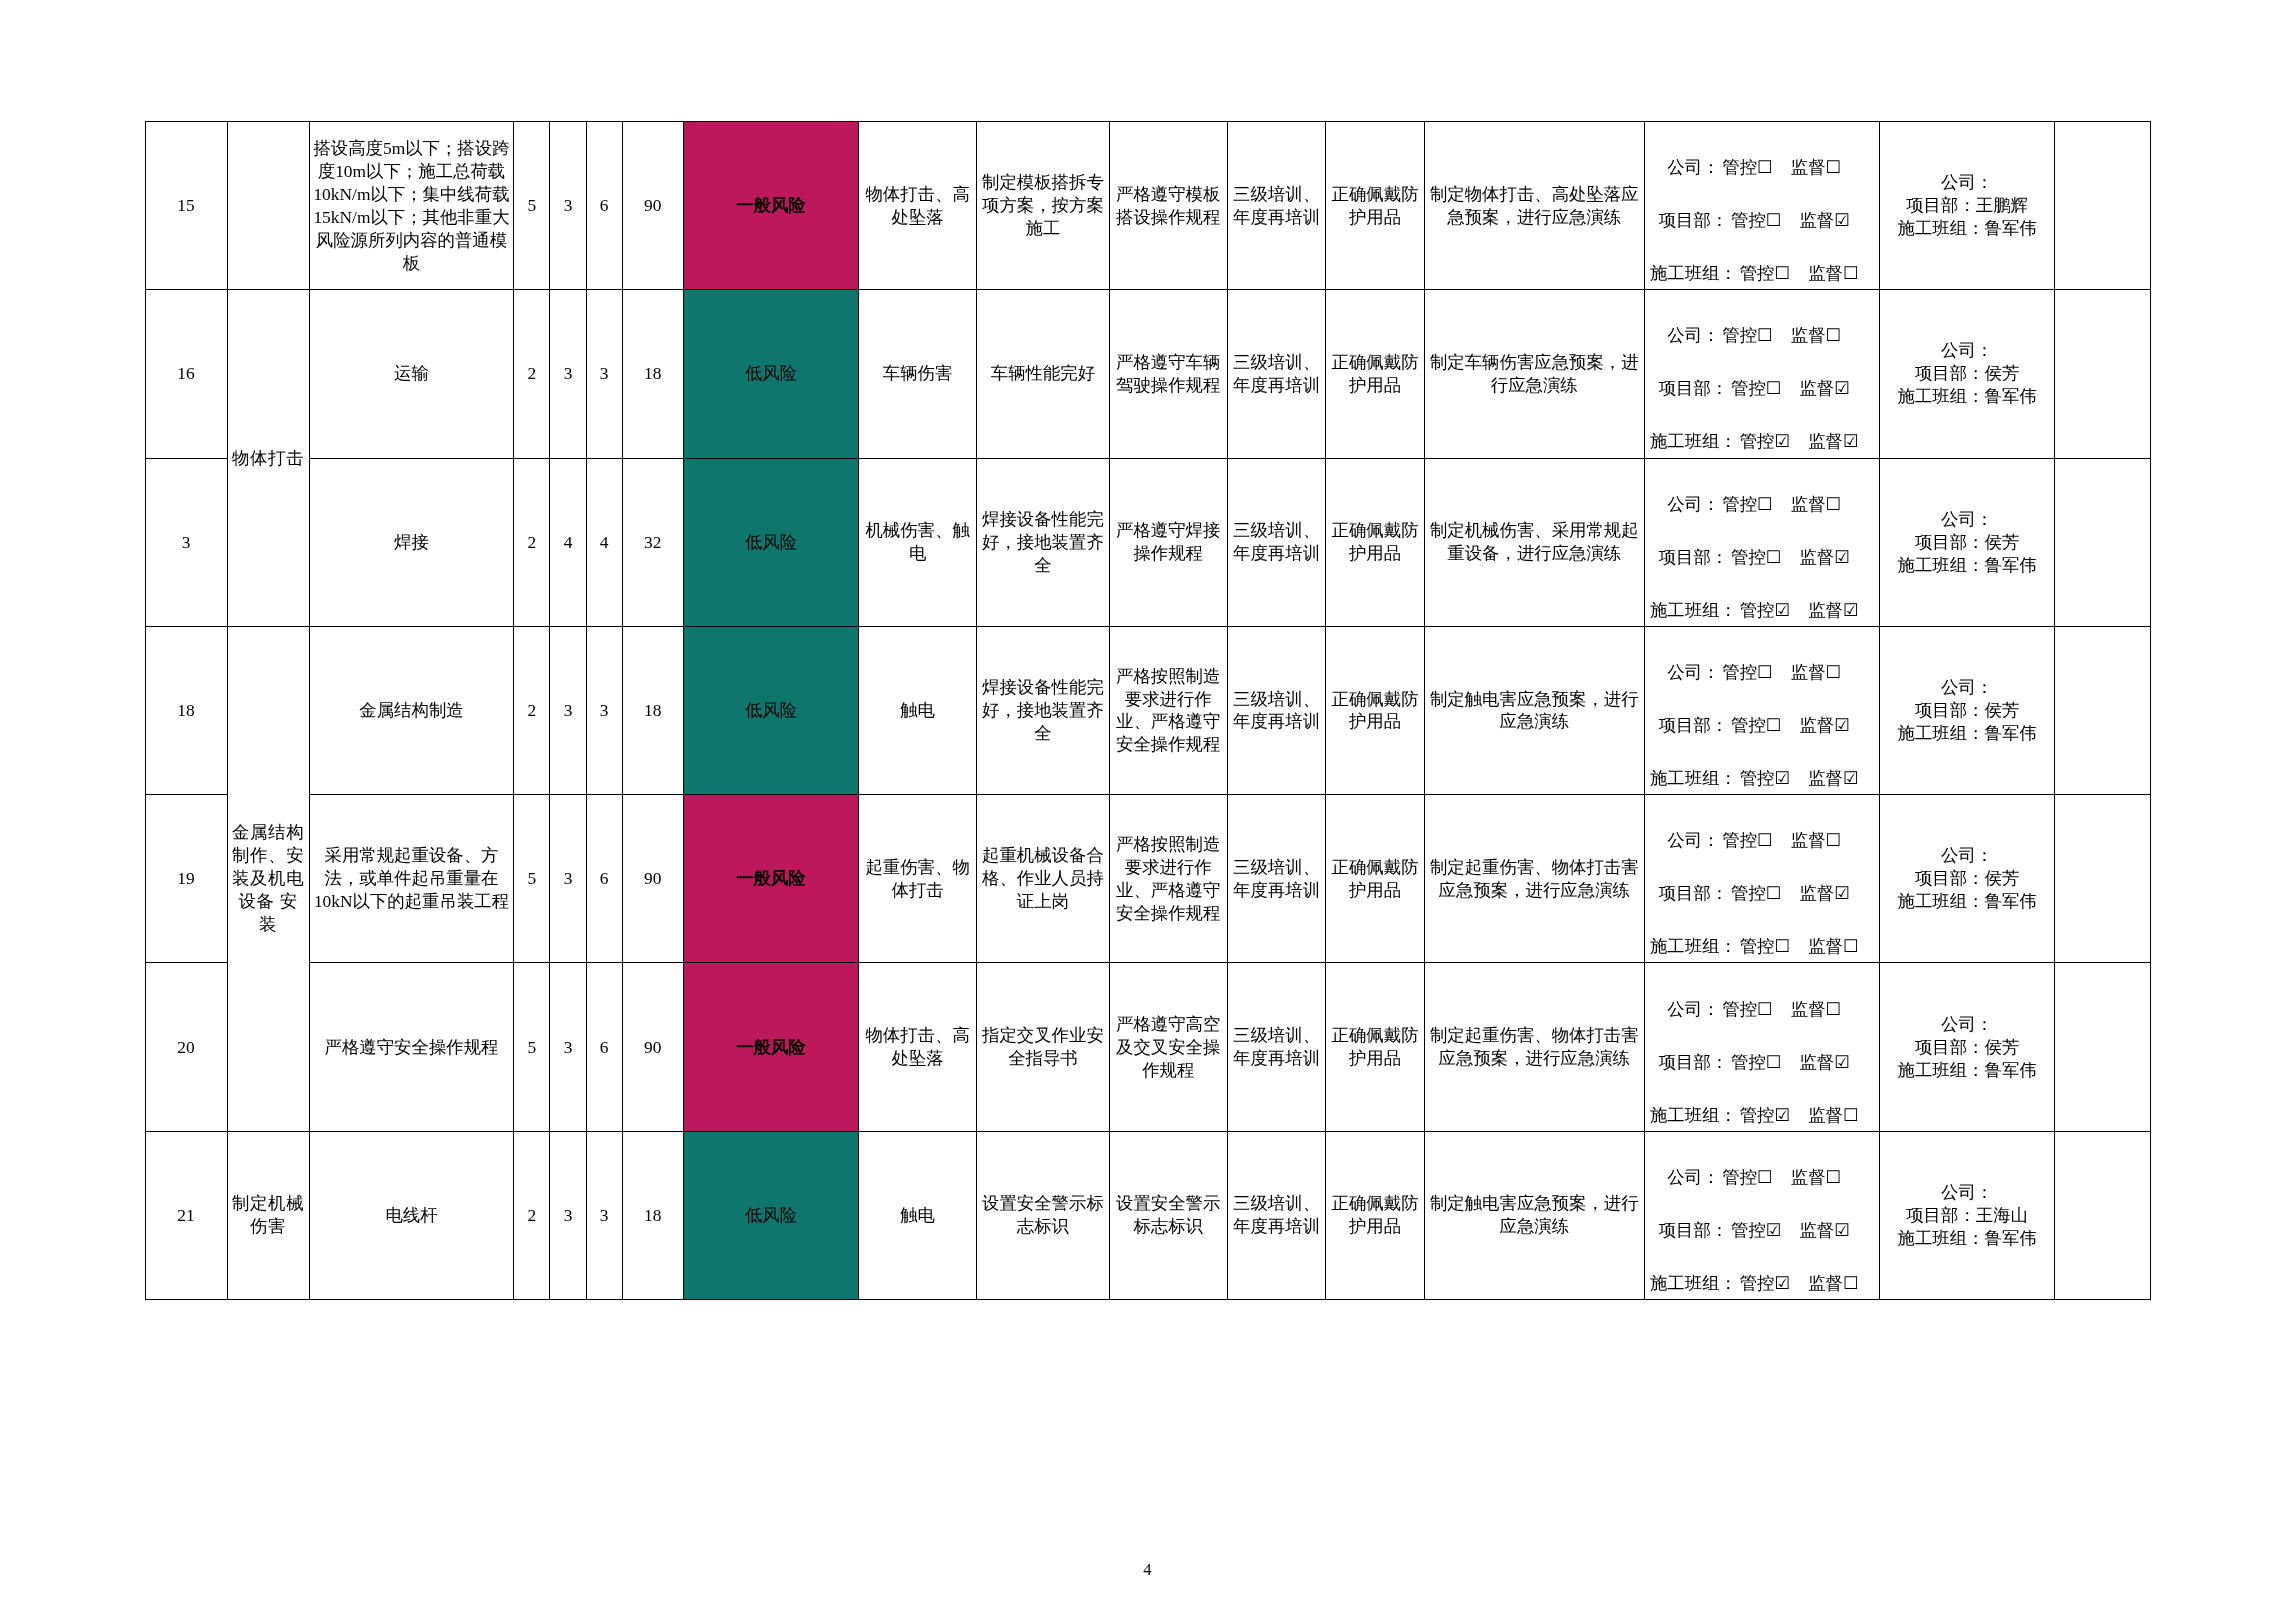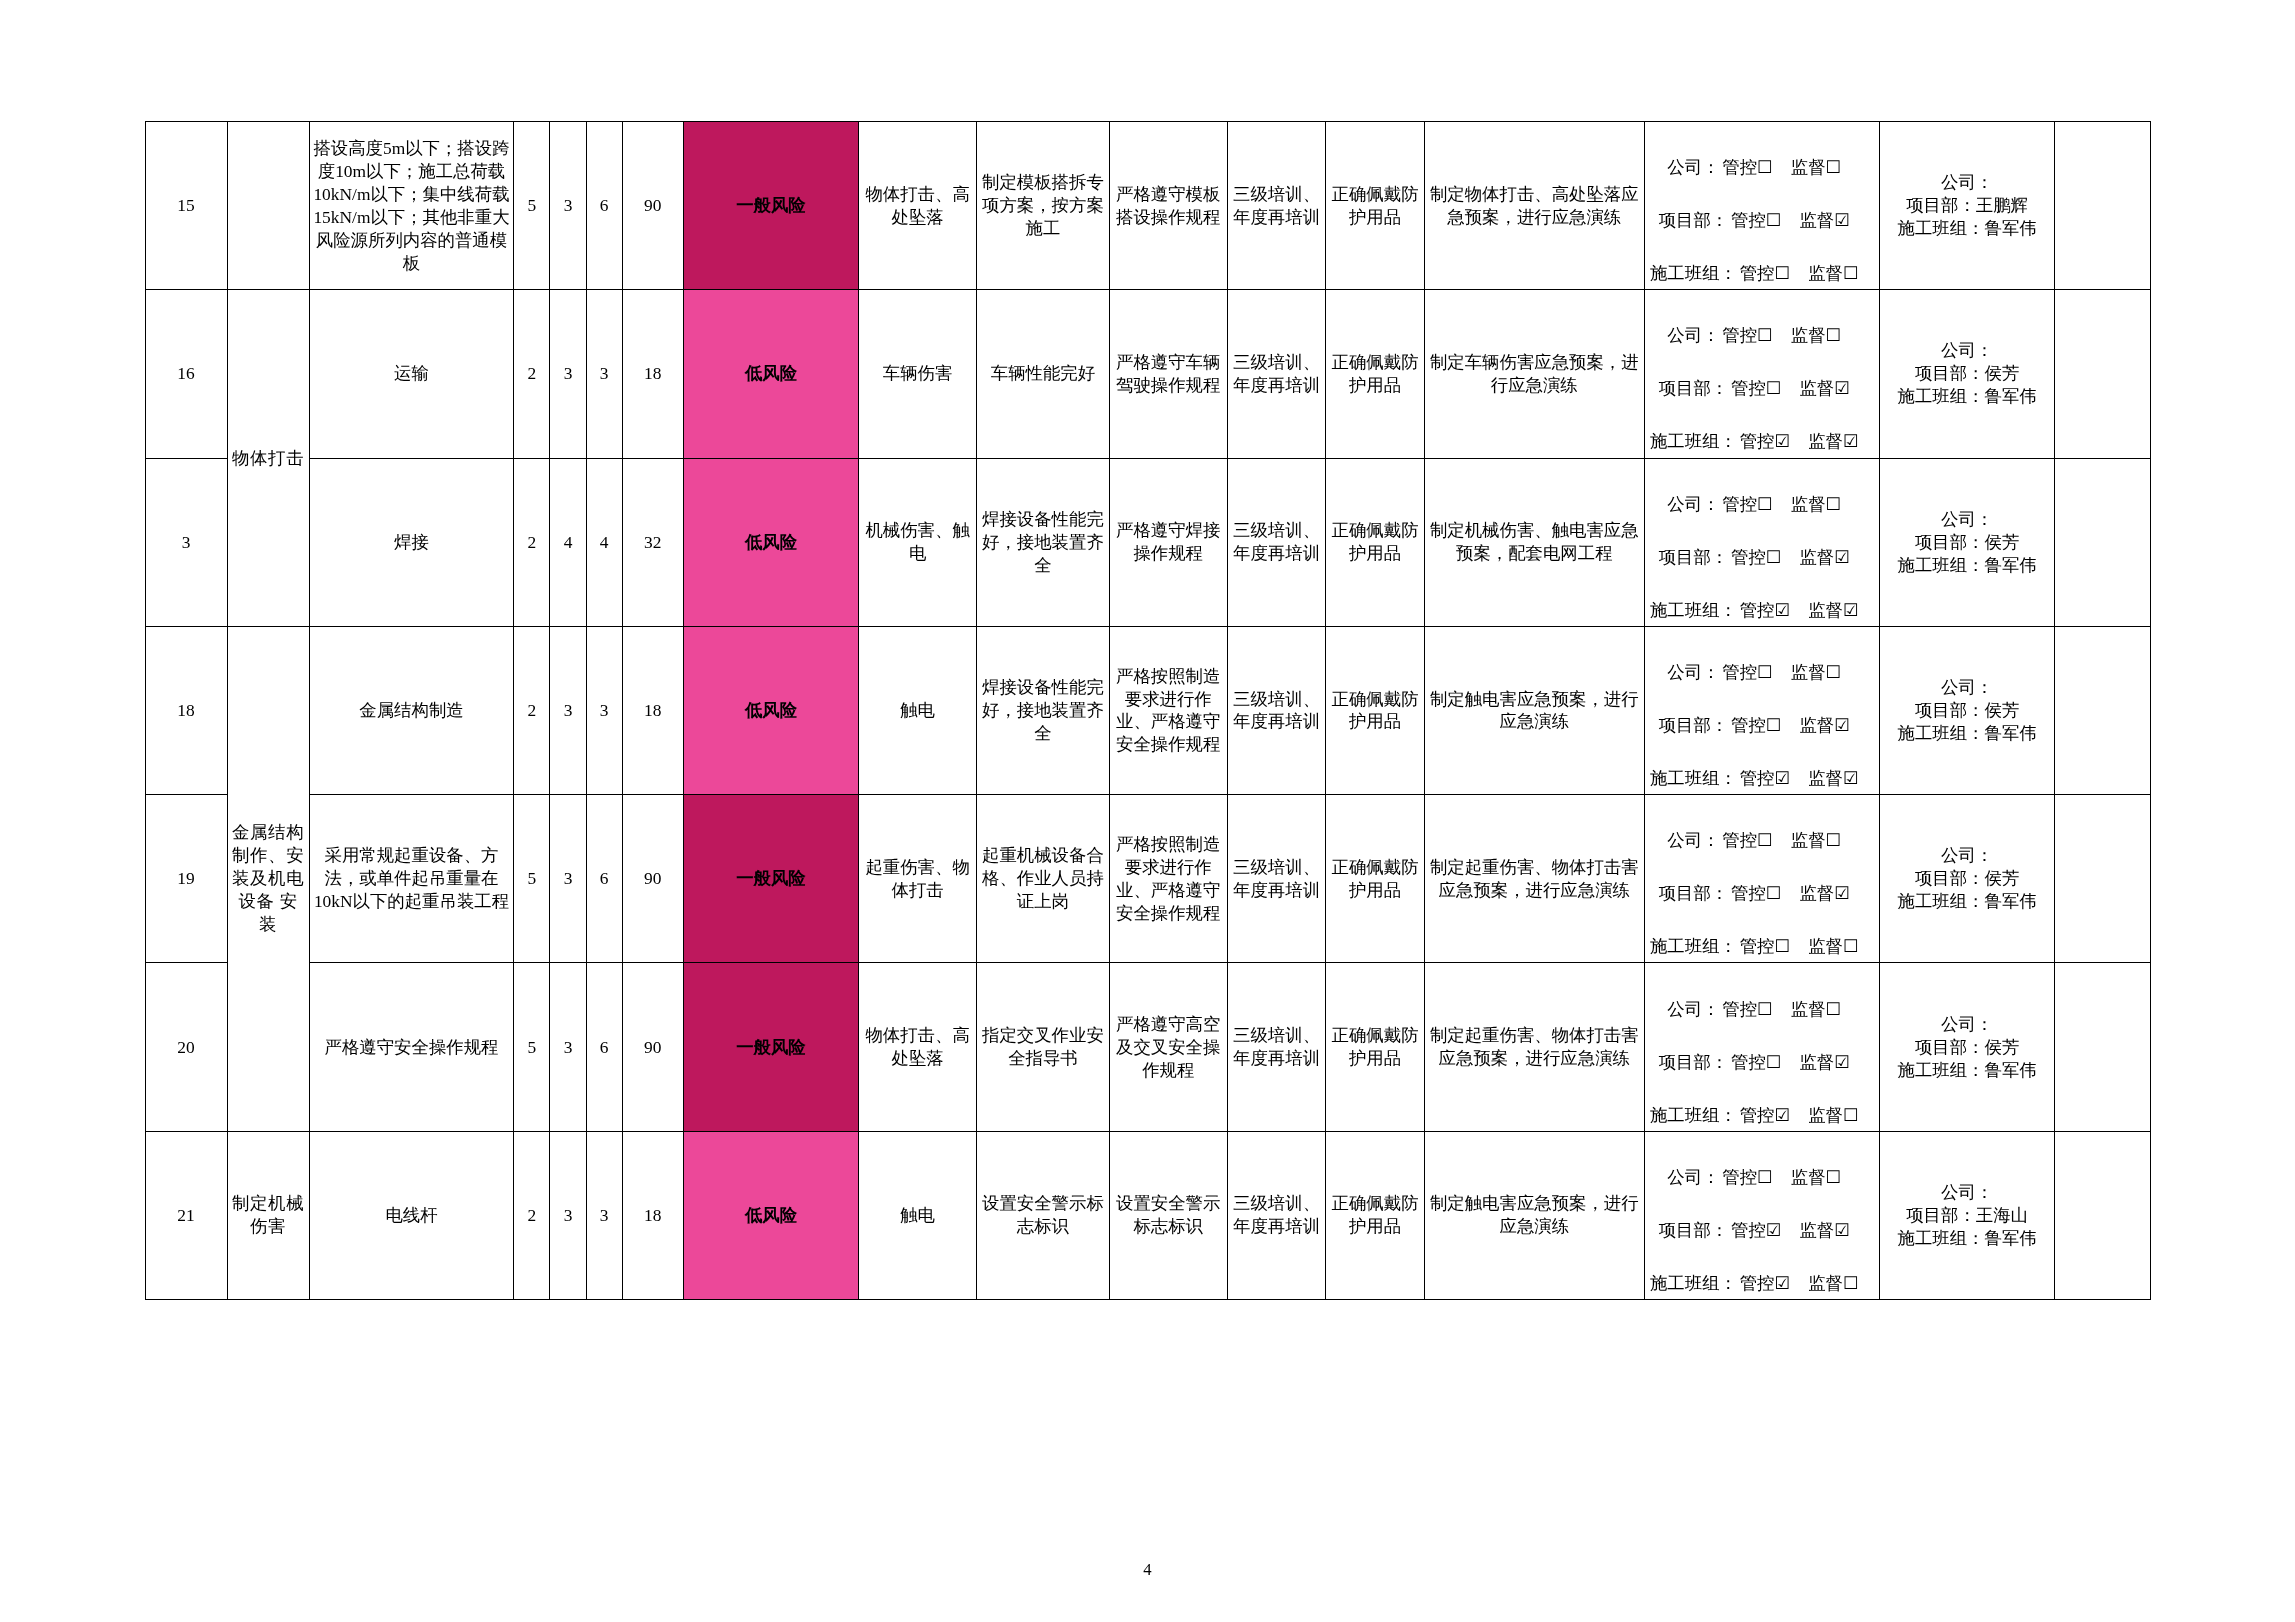"低风险" td.level-low { background: #ec4899 -> #0f766e; font-weight: bold -> normal }
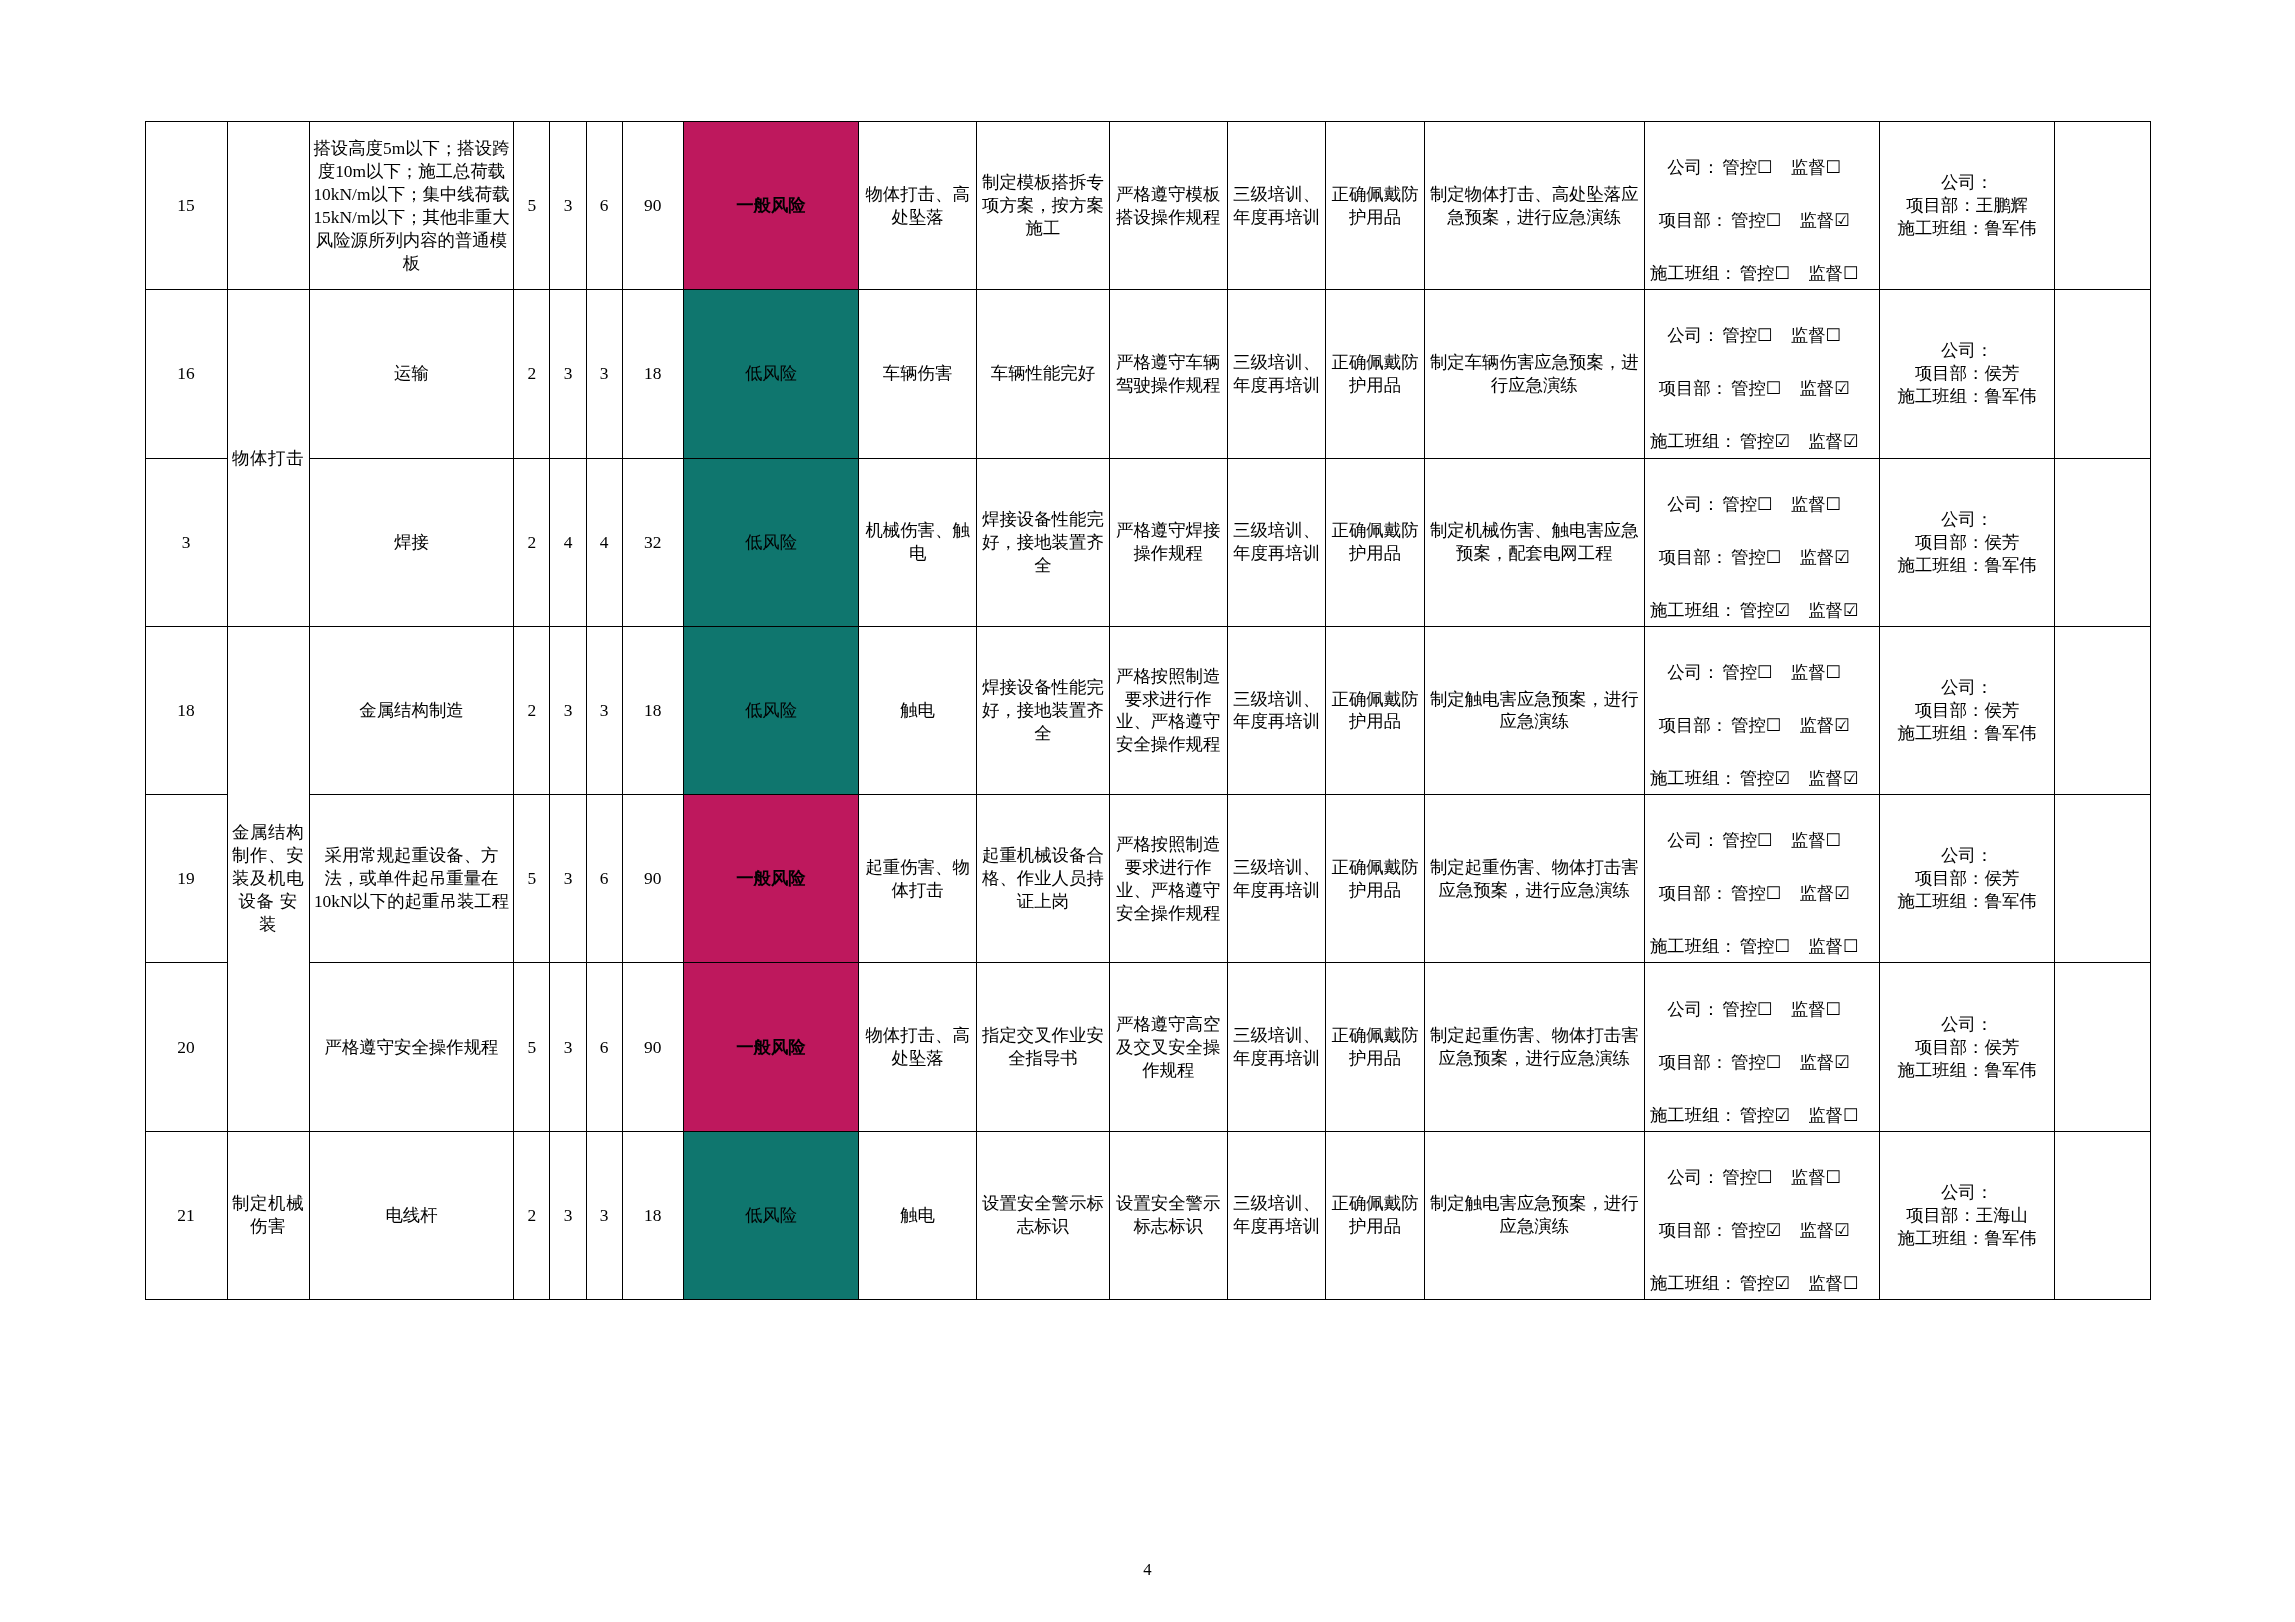"制定机械伤害、触电害应急预案，配套电网工程" td { text: 触电害应急预案，配套电网工程 -> 采用常规起重设备，进行应急演练 }
